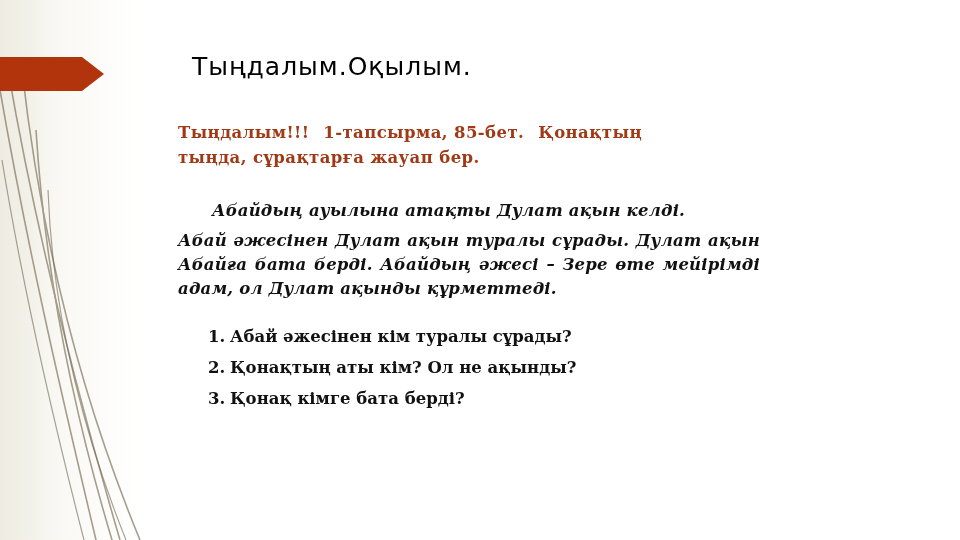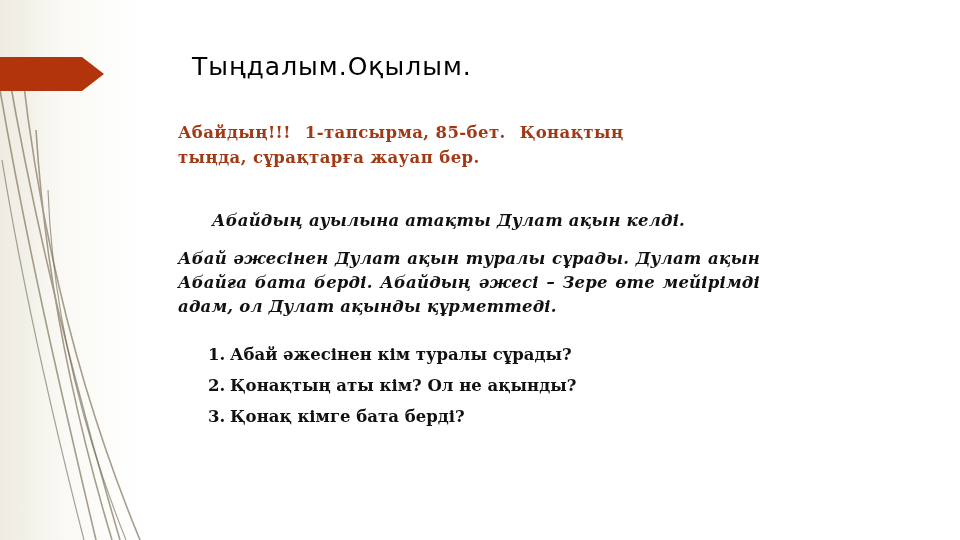"Абайдың!!!" span { text: Абайдың -> Тыңдалым }
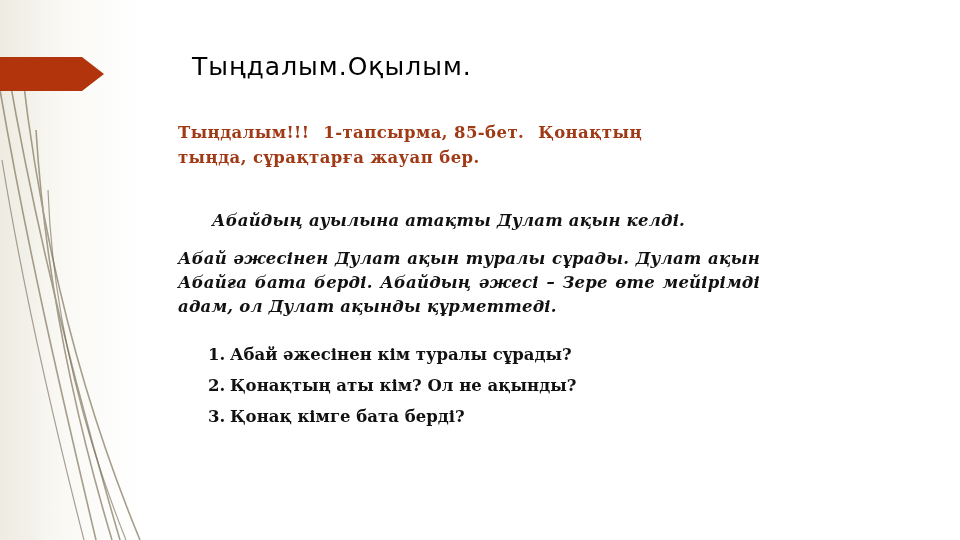"Абайдың ауылына атақты Дулат ақын" .para-1 { margin-top: 38px -> 28px }
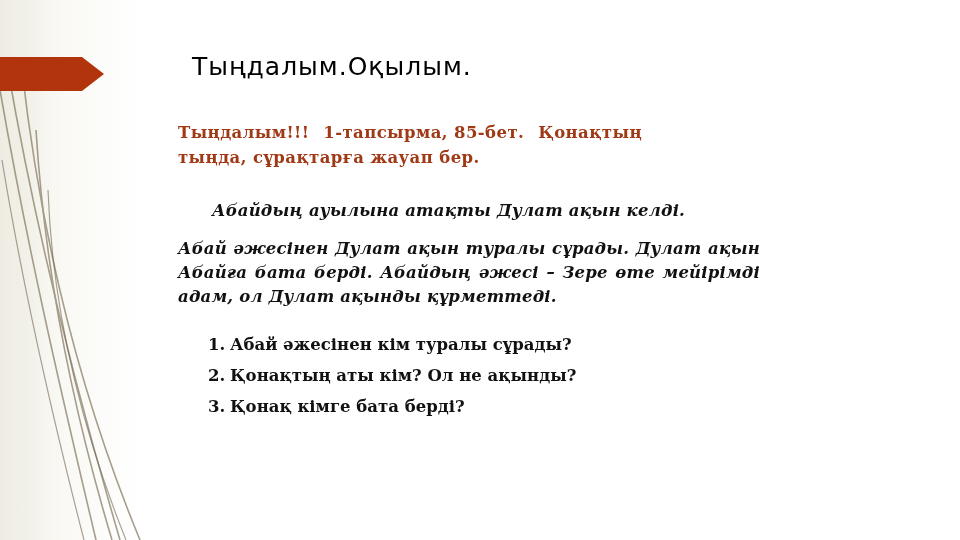"Абай әжесінен Дулат ақын туралы" .para-2 { margin-top: 15px -> 7px }
